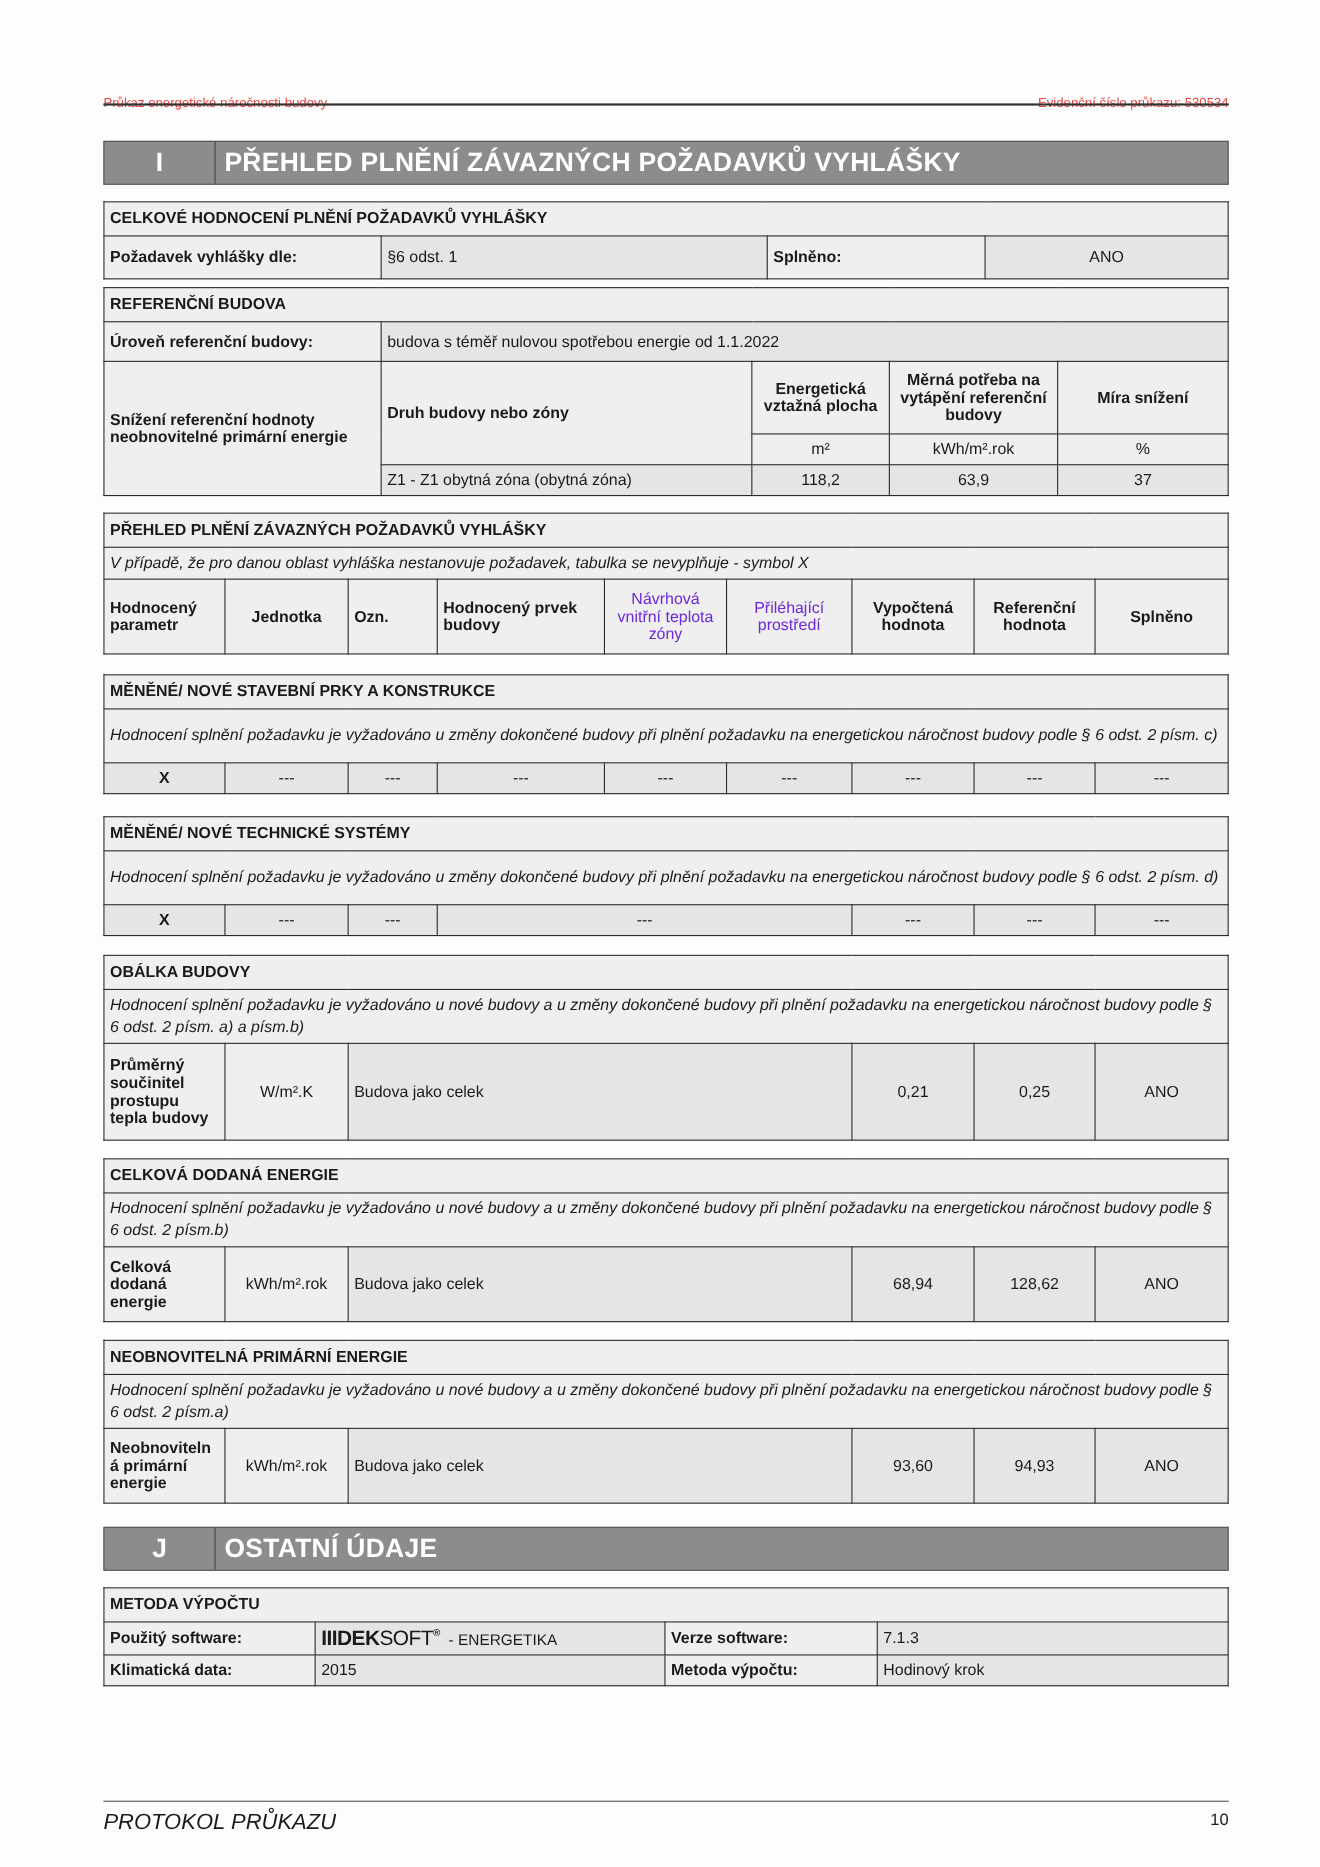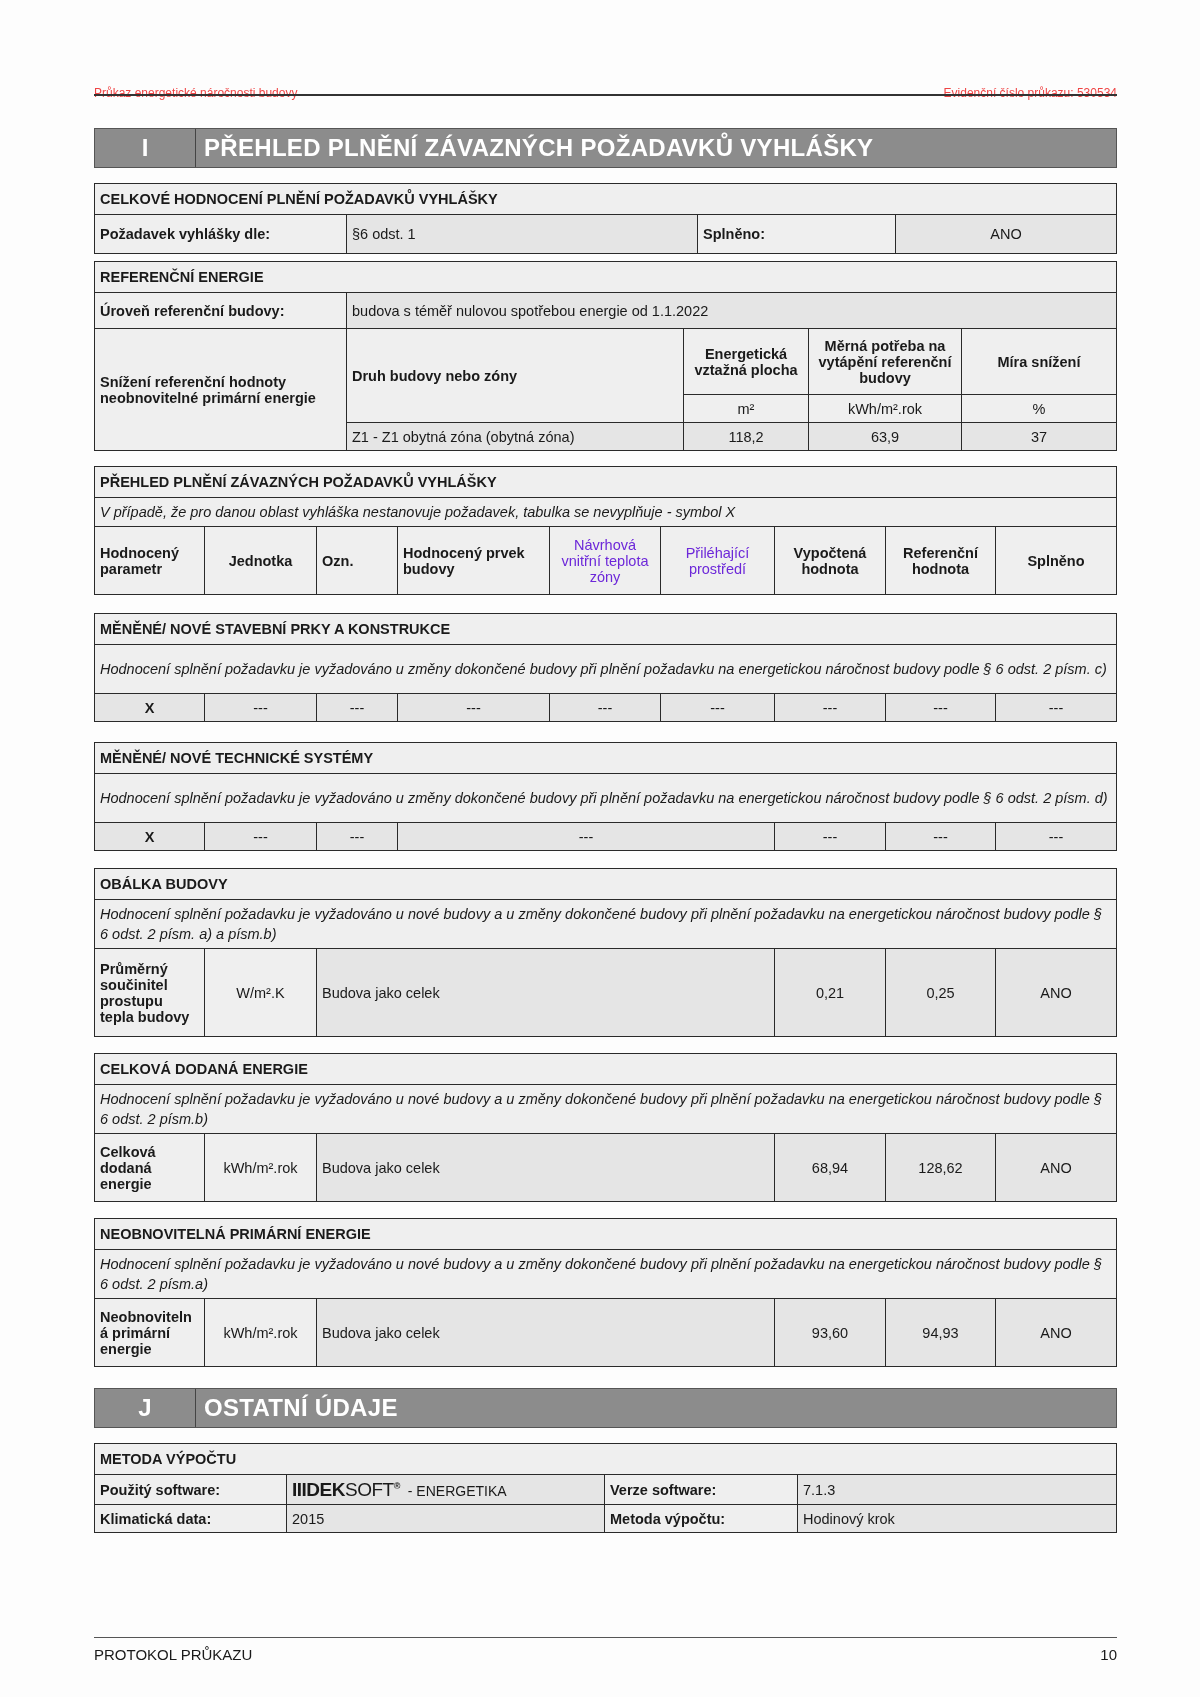"REFERENČNÍ ENERGIE" td.sec { text: ENERGIE -> BUDOVA }
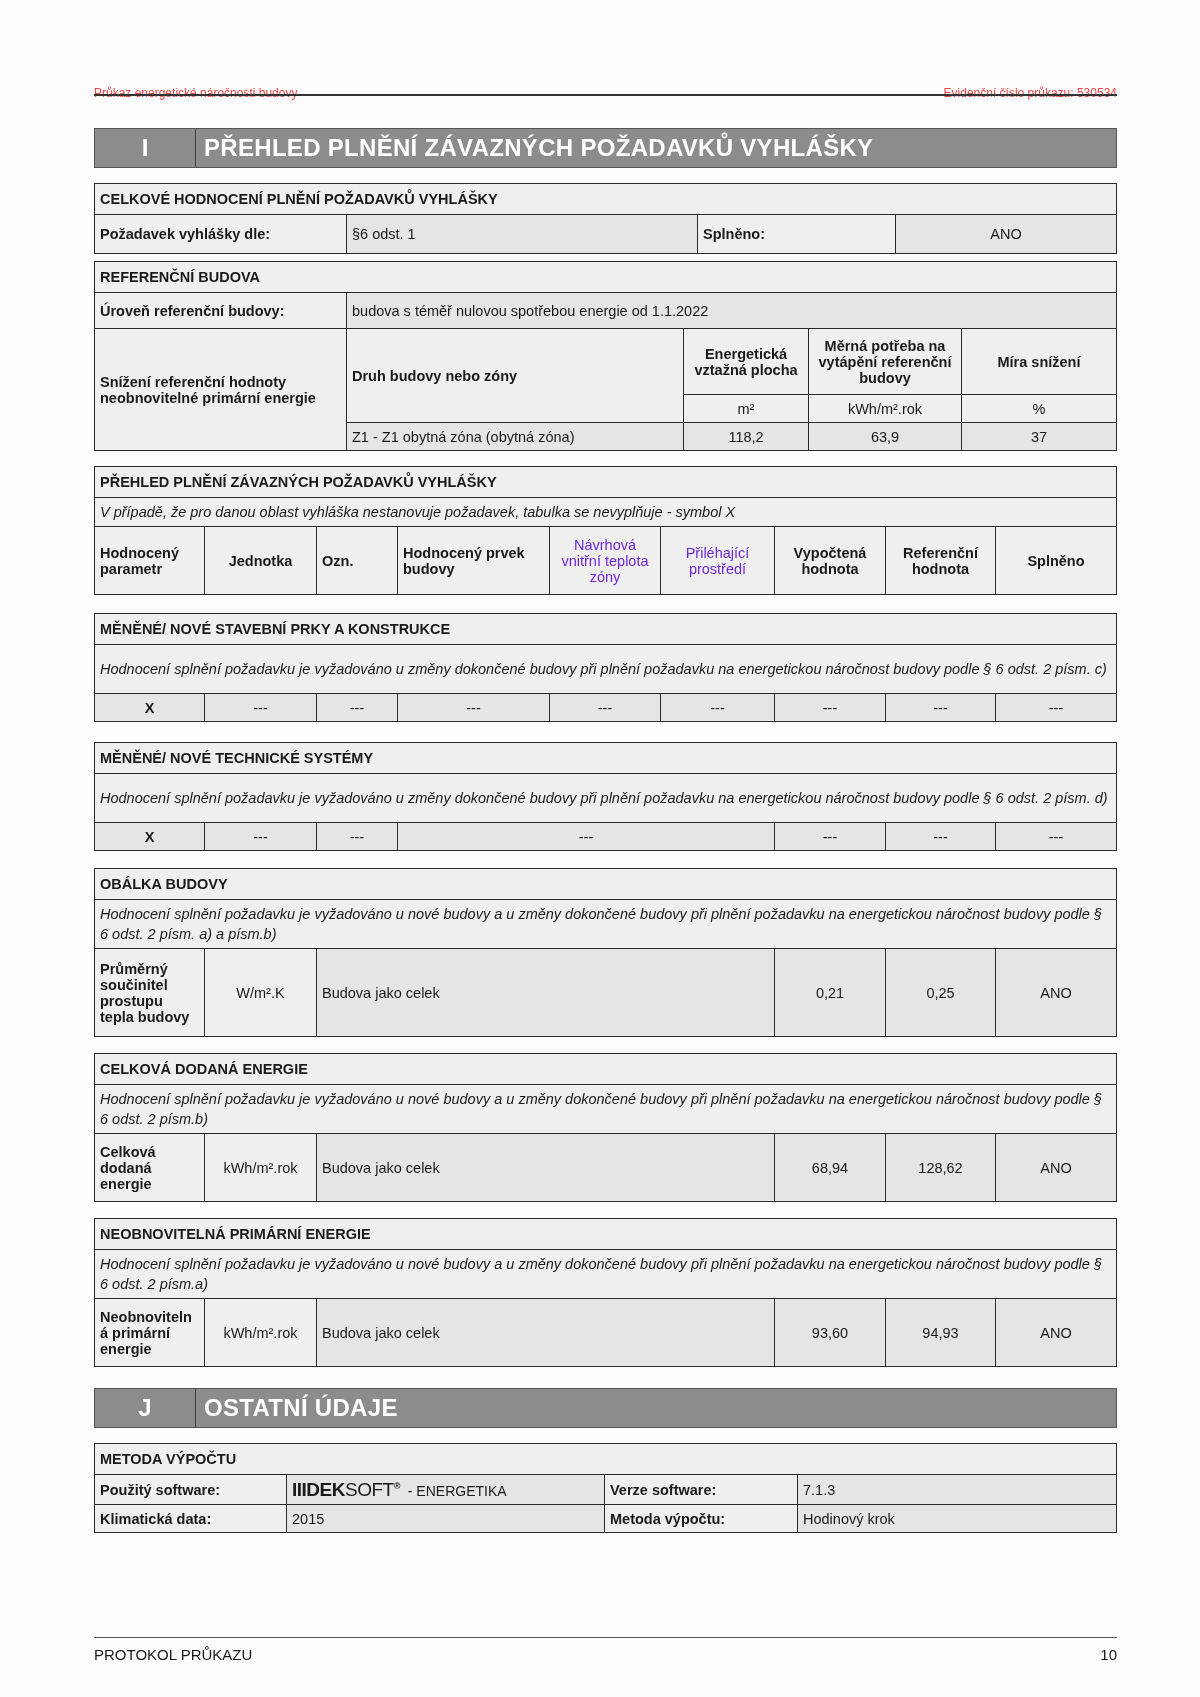"PROTOKOL PRŮKAZU" .foot-left { font-size: 15px -> 20px; font-style: none -> italic }
